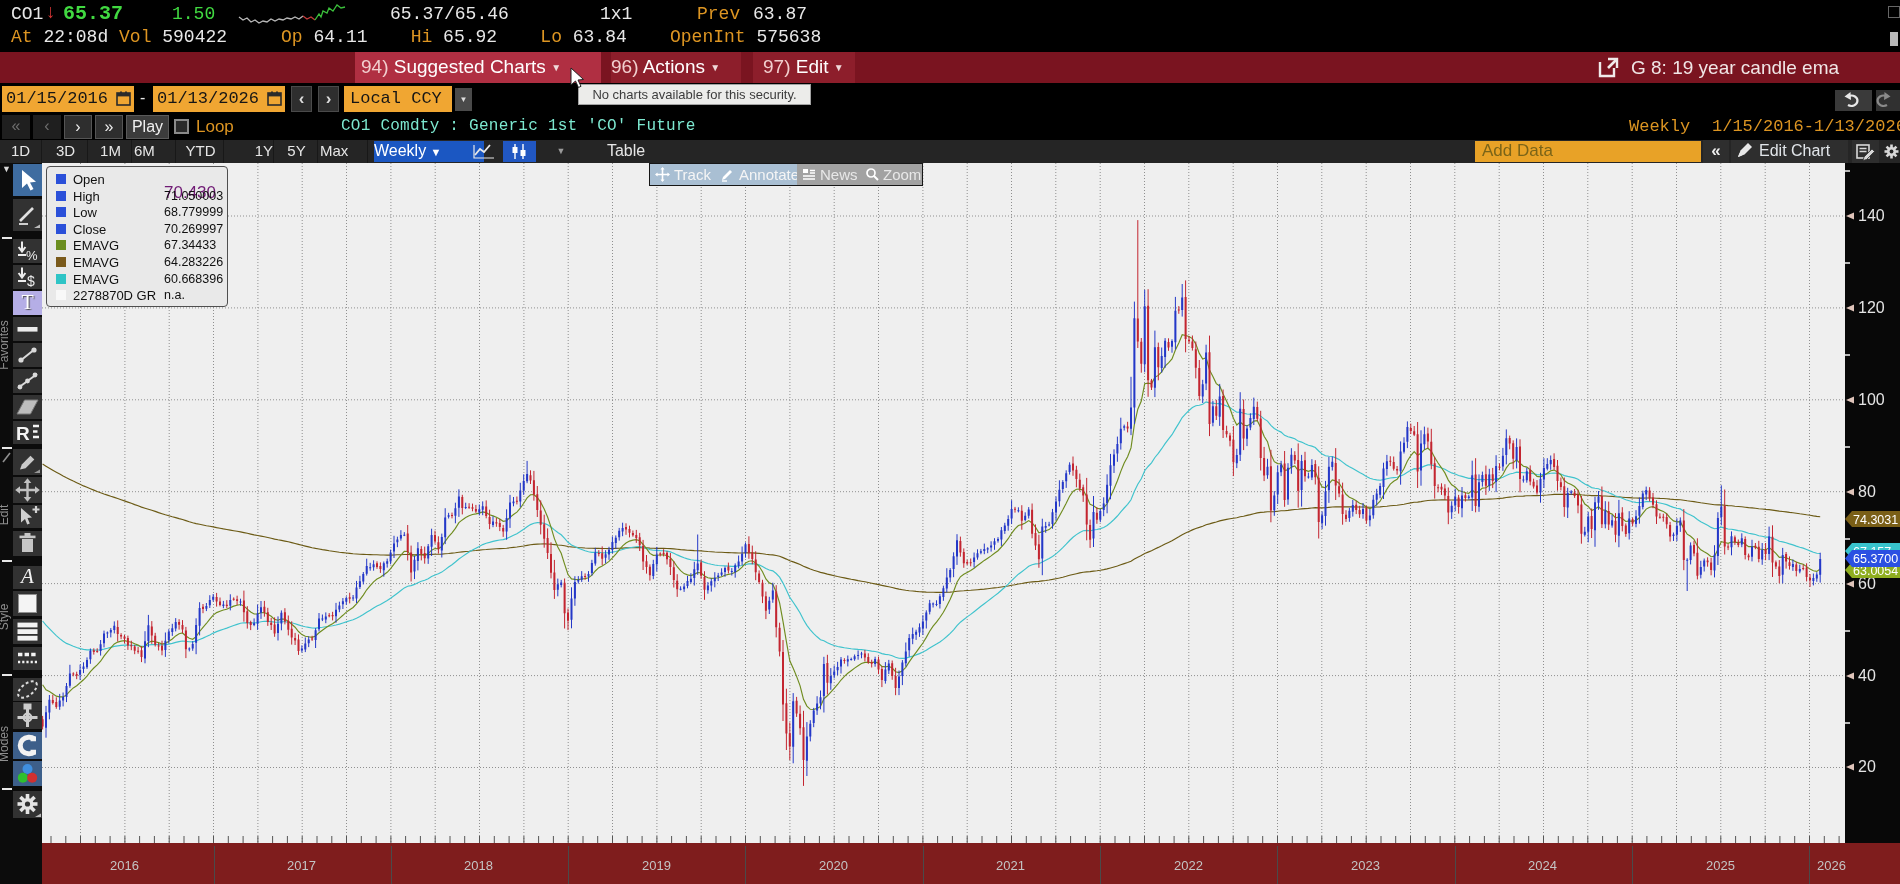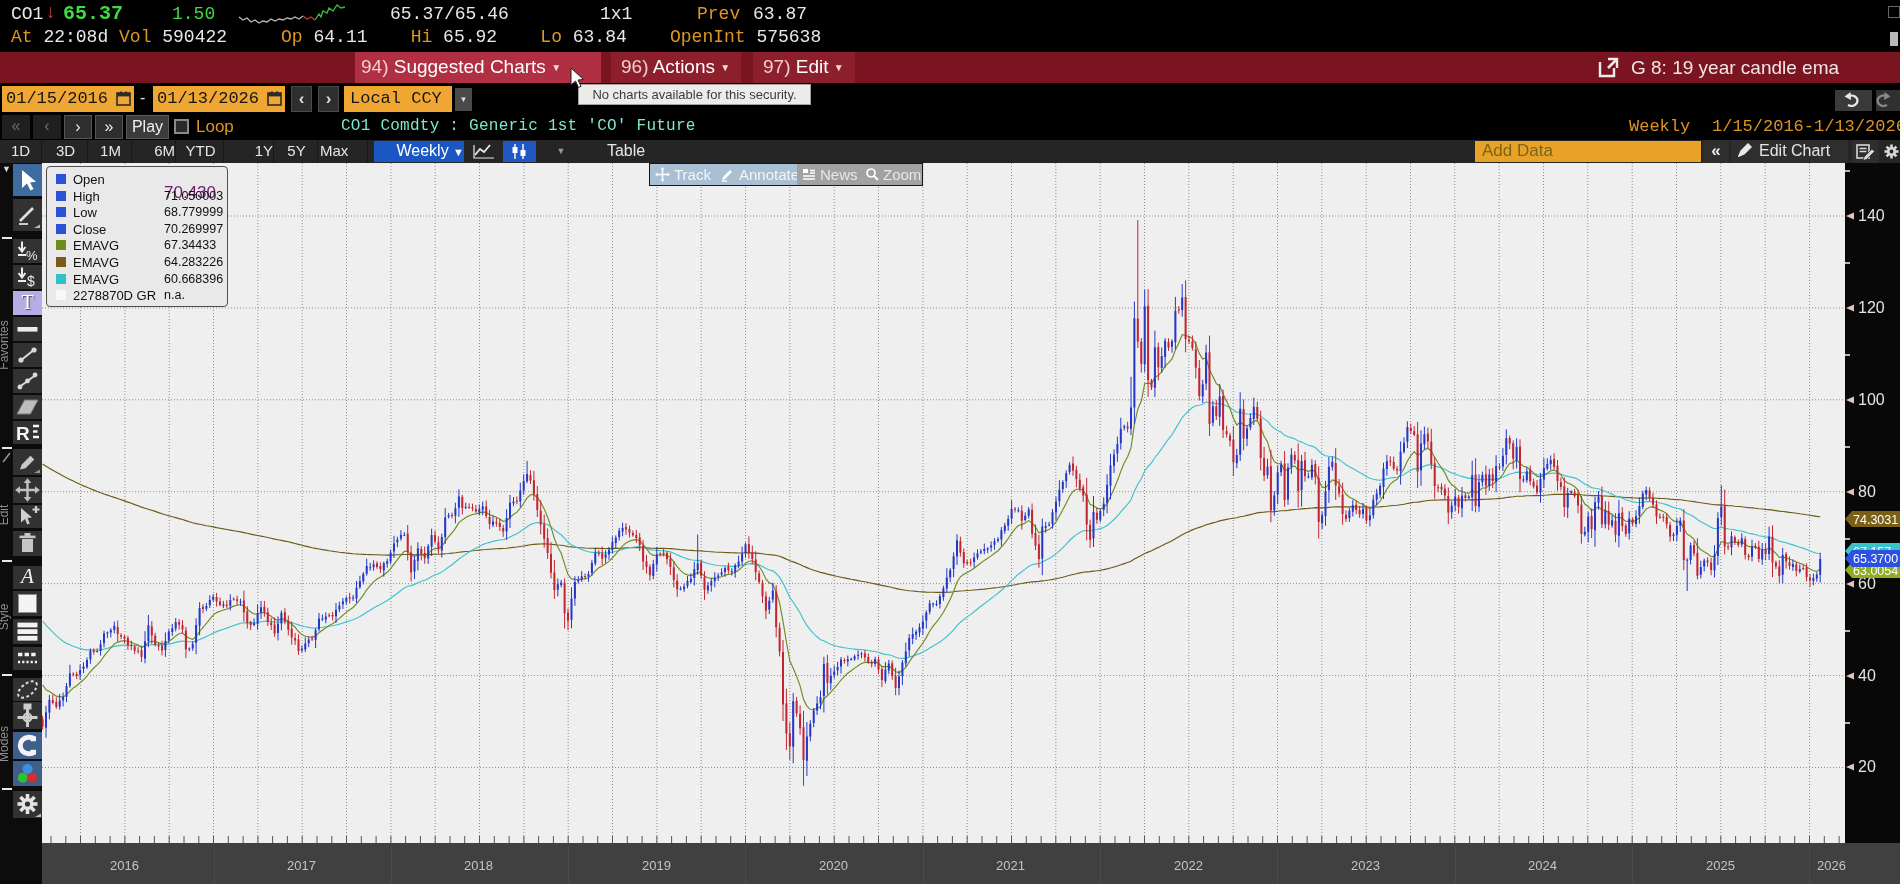"96) Actions ▼" div.a { padding-left: 10px -> none }
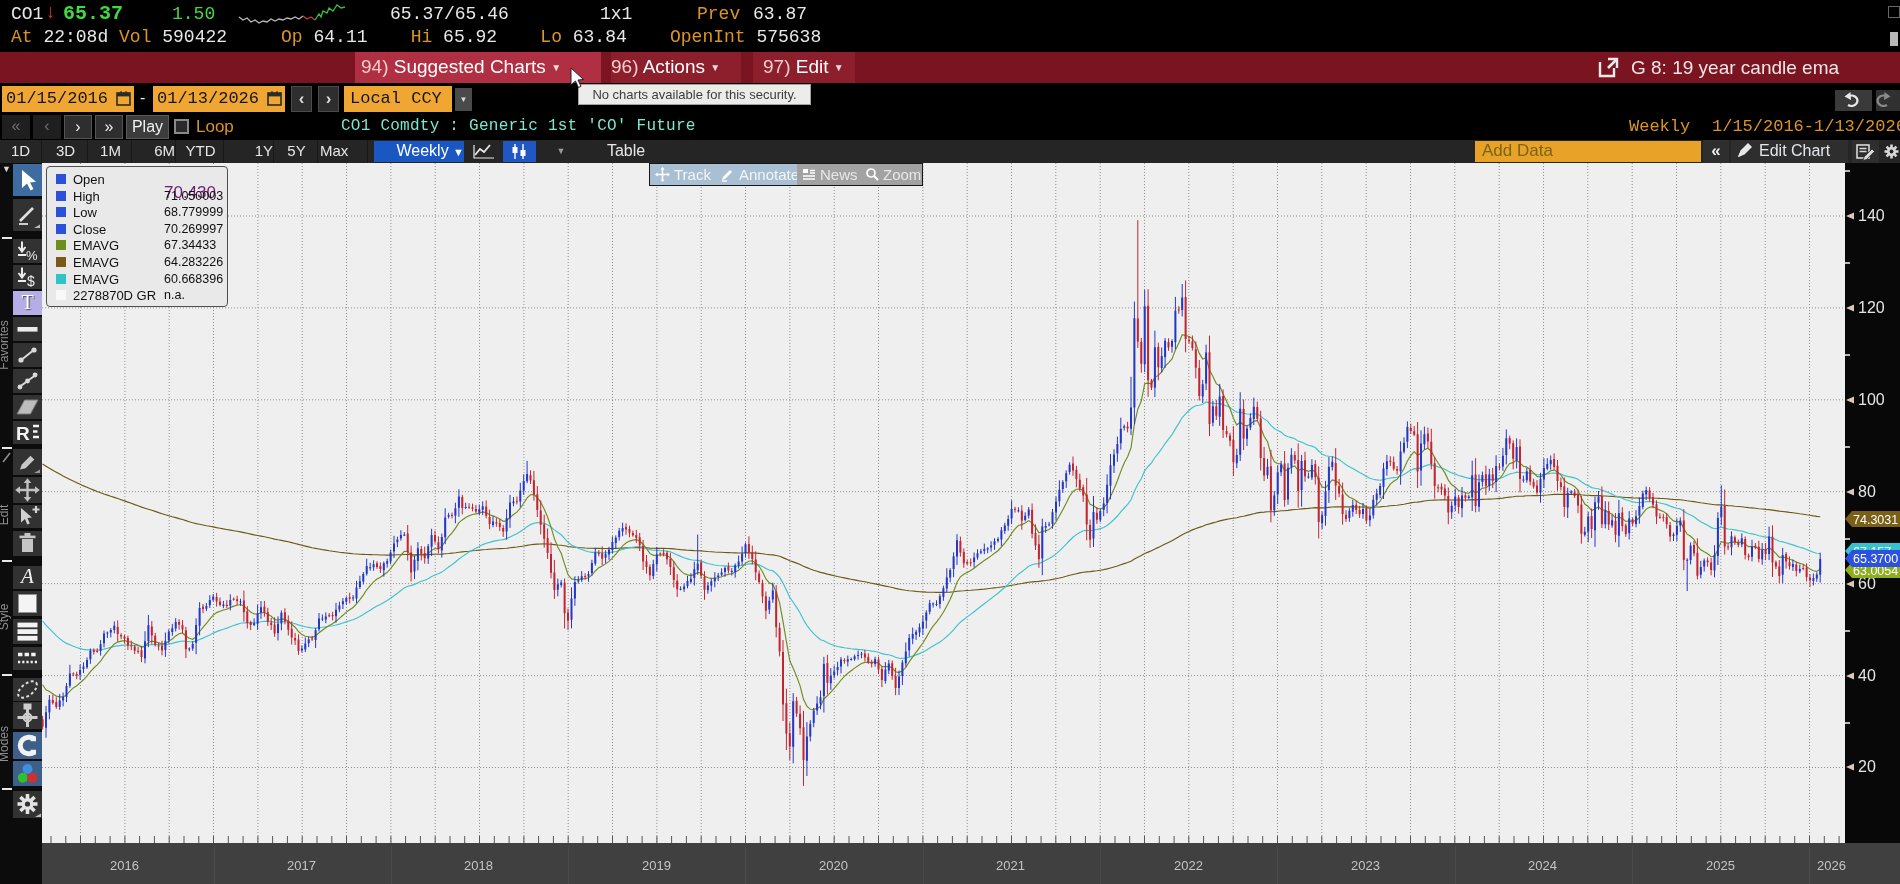"6M" div.a { text-align: right -> left }
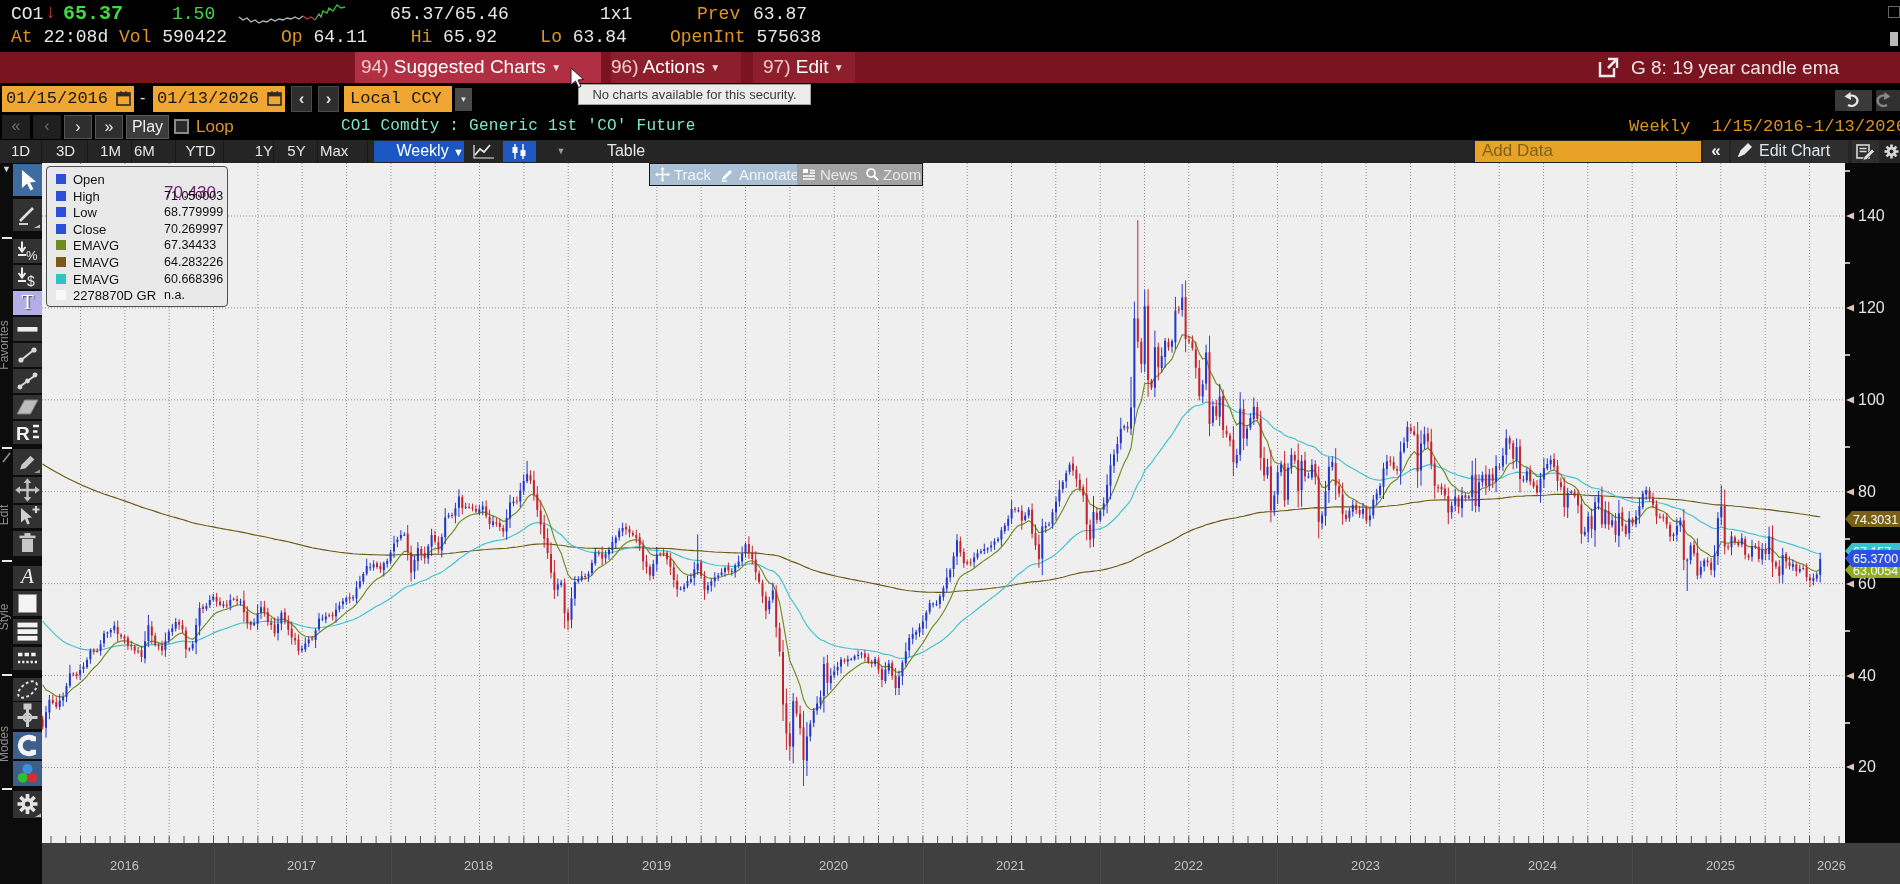"Weekly ▼" div.a { text-align: right -> left; width: 90px -> 110px }
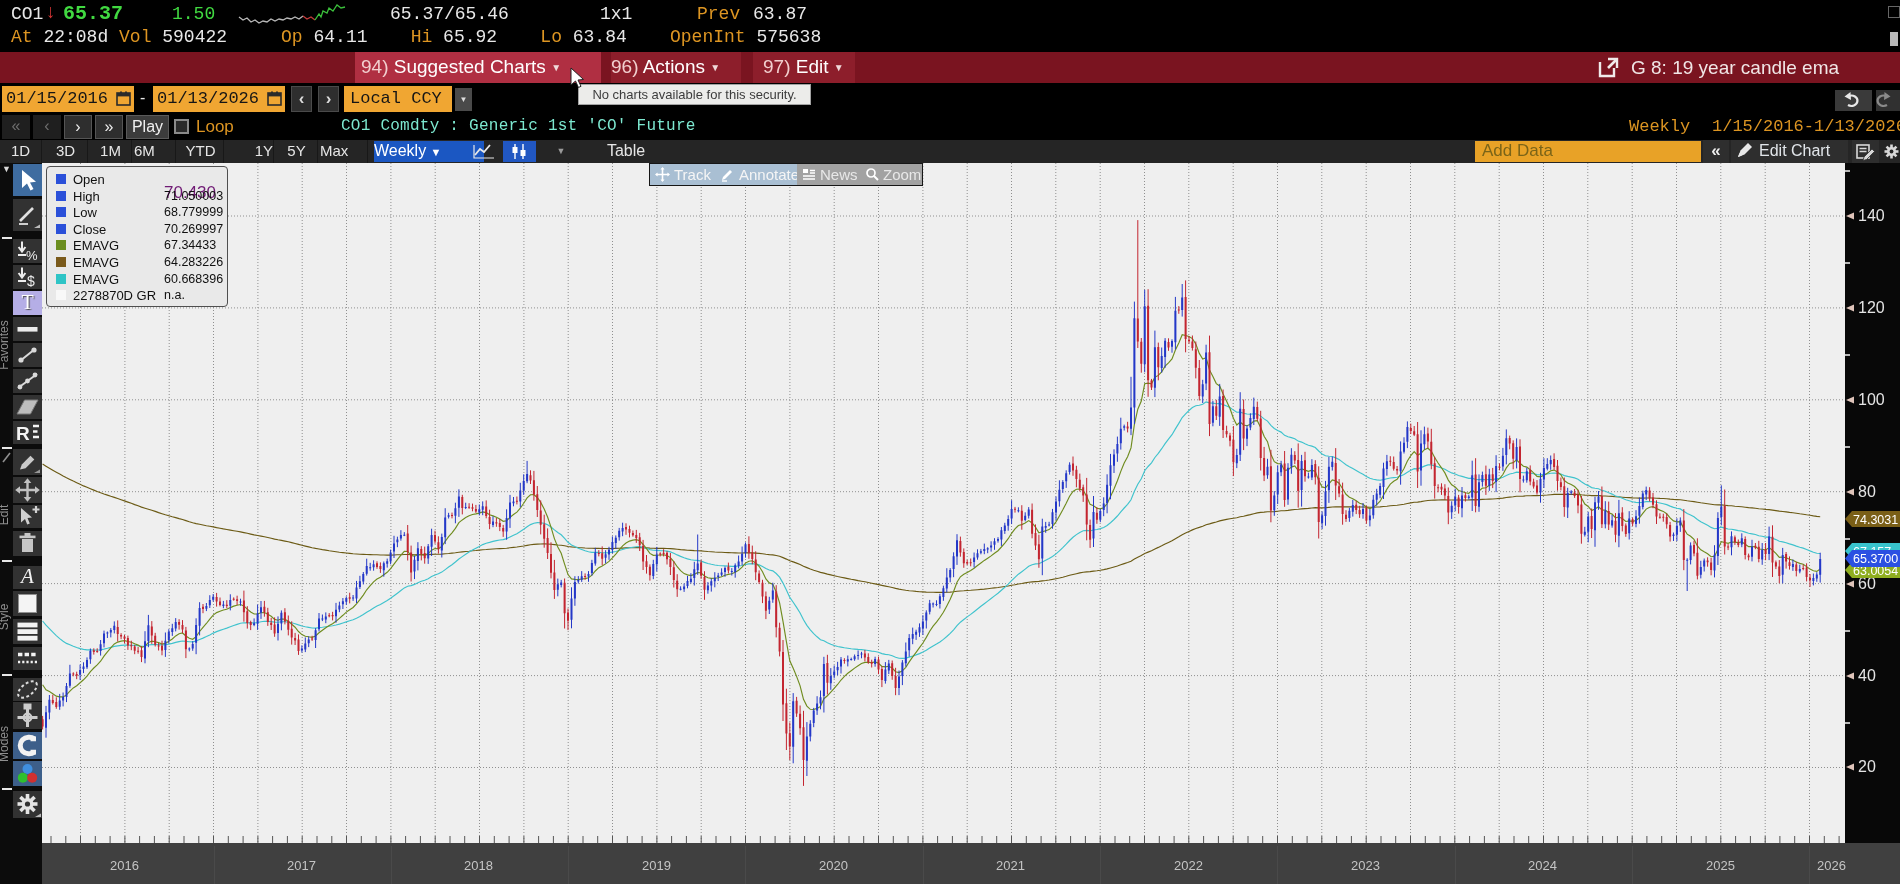"2016" div.a { background: #404040 -> #7f1d1d }
